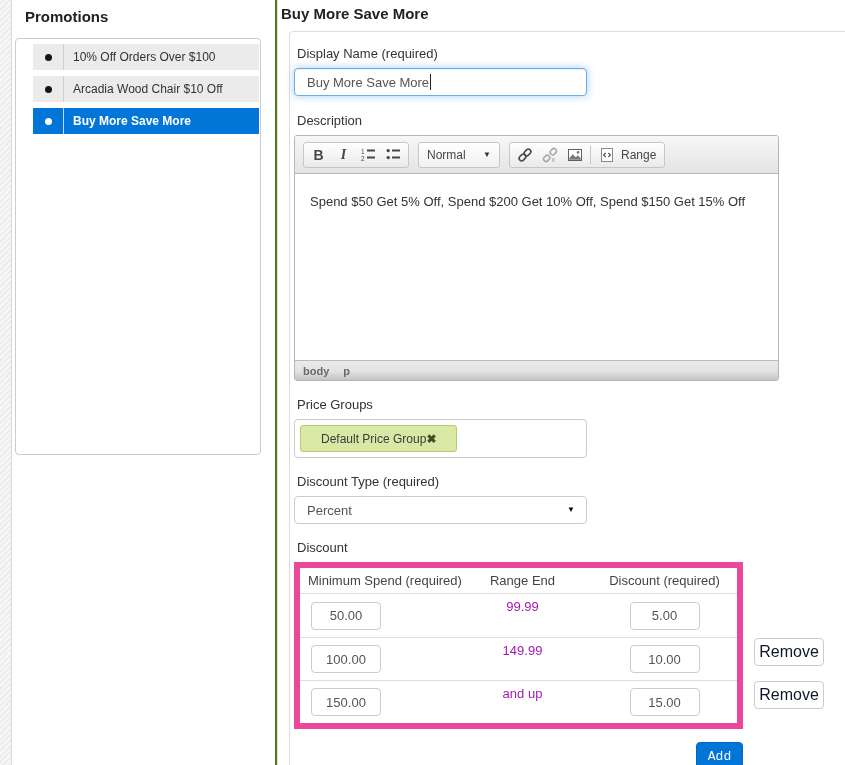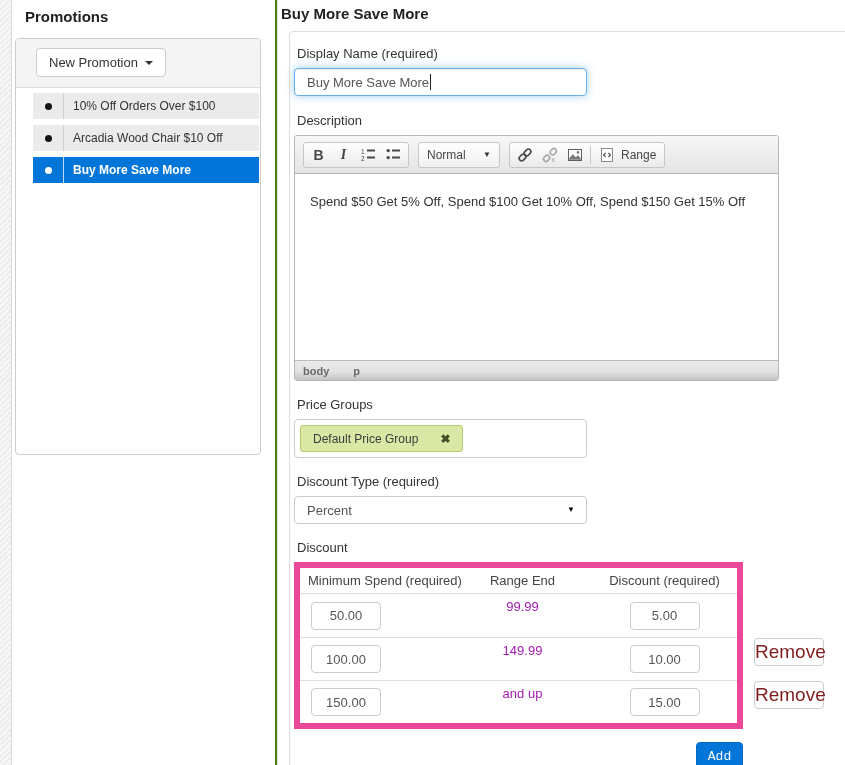"New Promotion" div.panel-header { html: <div> <button> <span>New Promotion</span> <span></span> </button> </div> -> none }
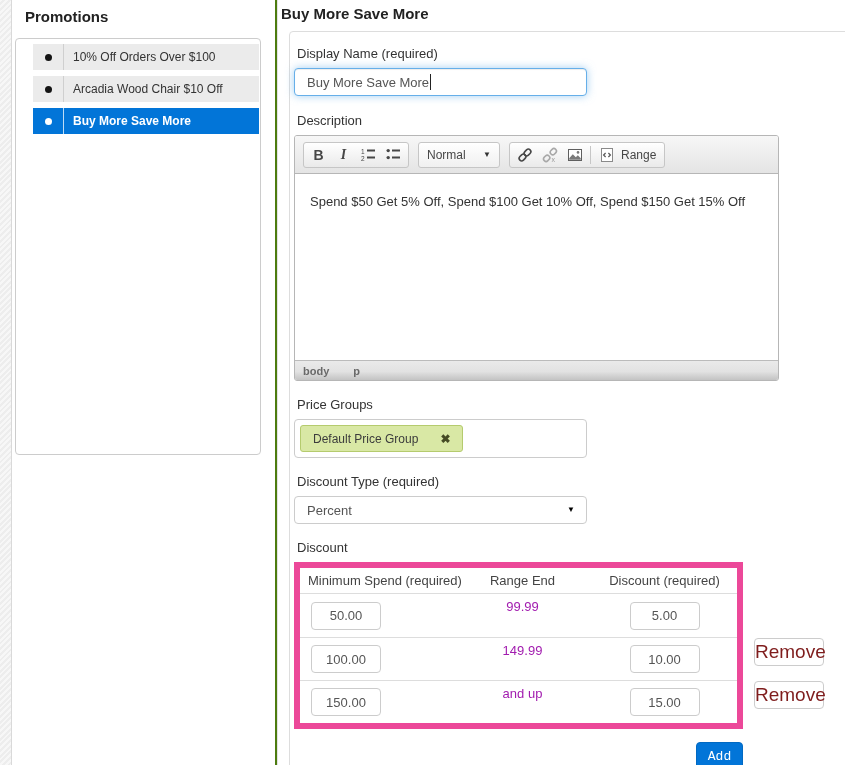"Spend $50 Get 5% Off," p { text: $100 -> $200 }
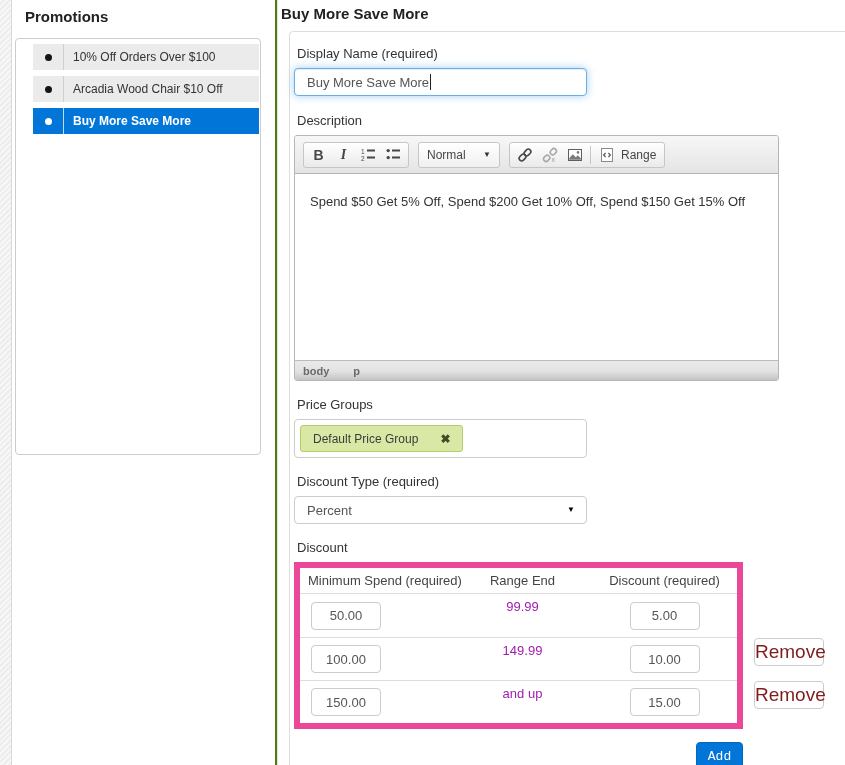"body" .path-bar { gap: 24px -> 14px }
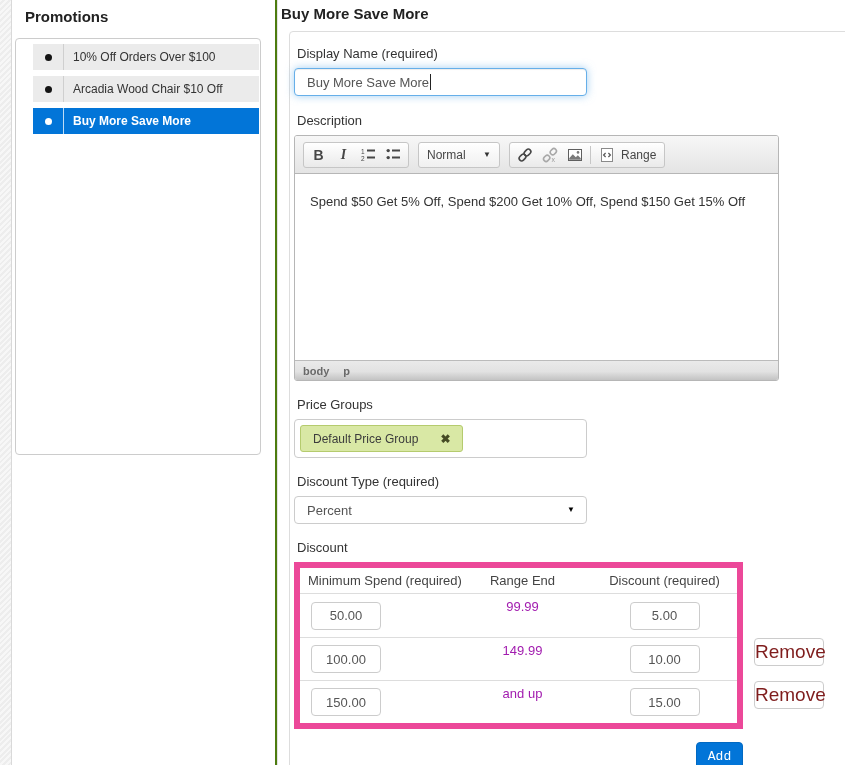"Default Price Group" .pg-tag { gap: 22px -> 0; padding: 0 12px -> 0 20px }
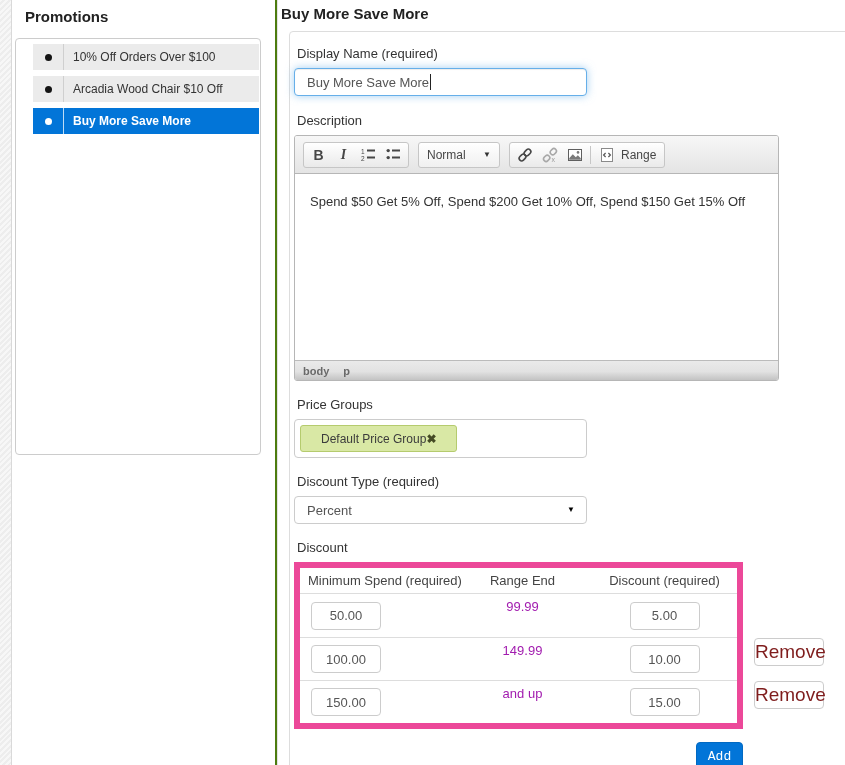"Remove" .btn-remove { color: #7f1d1d -> #0f172a; font-size: 19px -> 16px }
